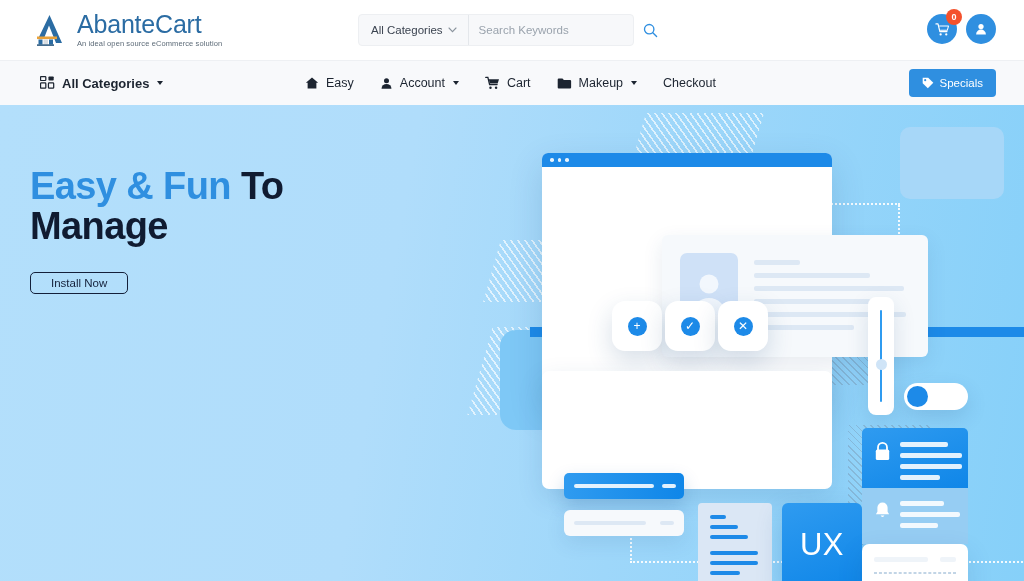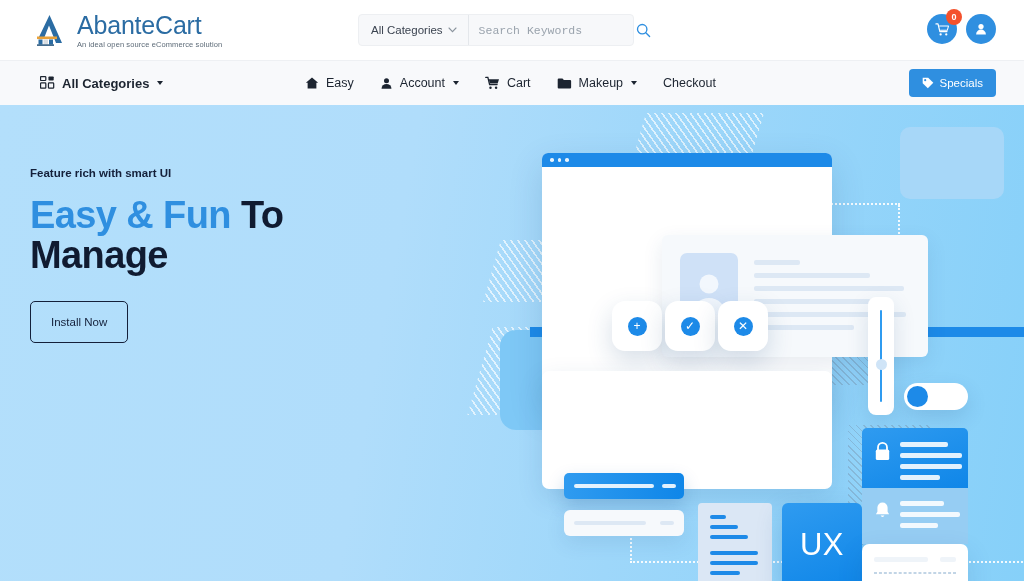"AbanteCart" .brand { align-items: flex-end -> flex-start }
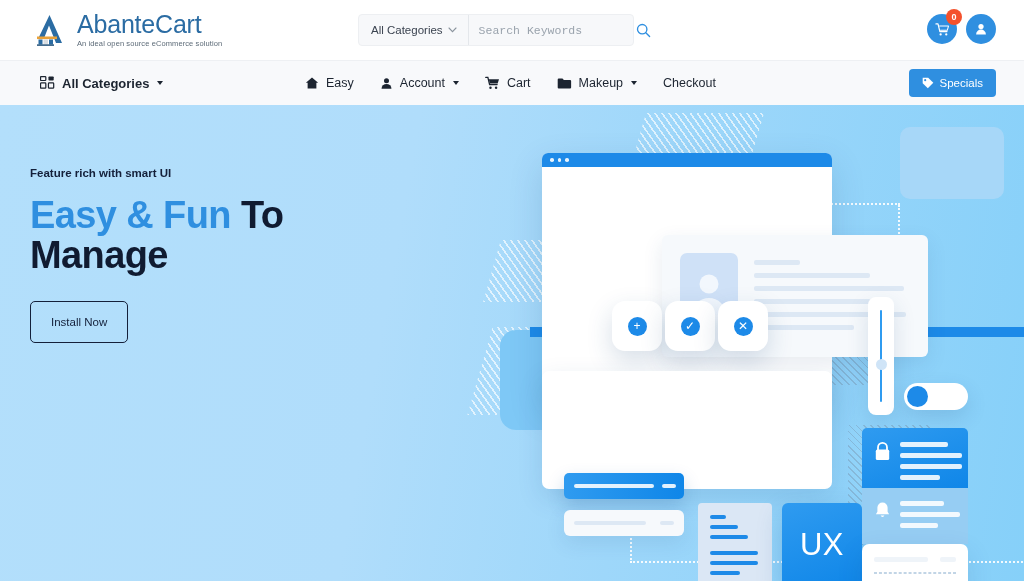"Search Keywords" .search-input { font-family: Liberation Mono, monospace -> Liberation Sans, sans-serif }
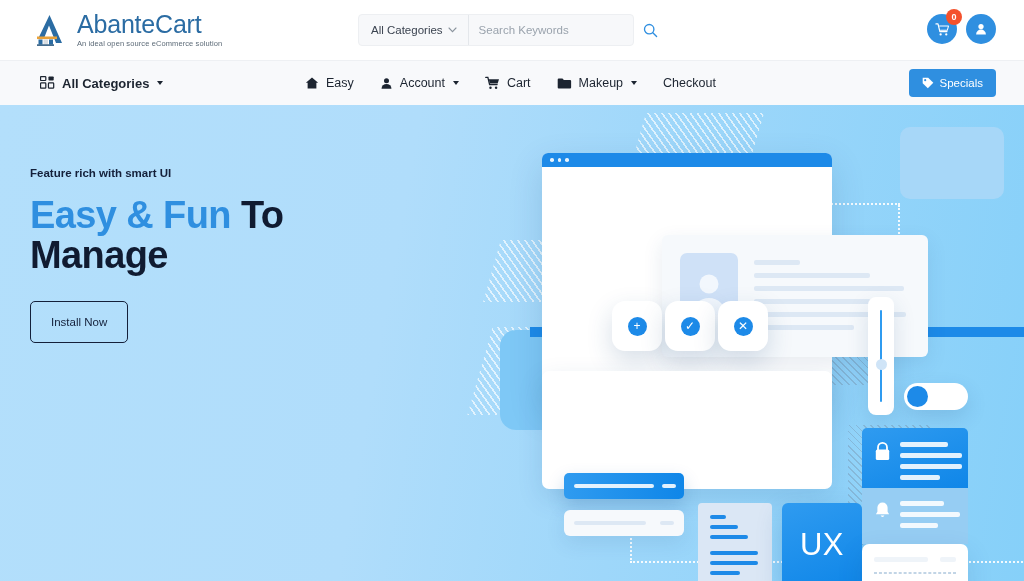"Feature rich with smart UI" div.eyebrow { html: <div>Feature rich with smart UI</div> -> none }
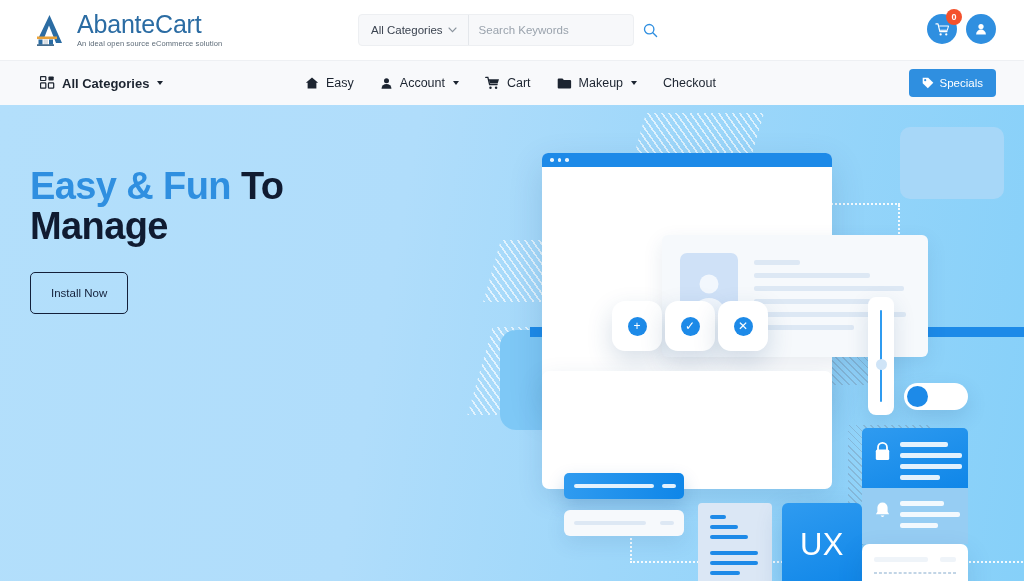"Install Now" .install-btn { height: 42px -> 22px }
